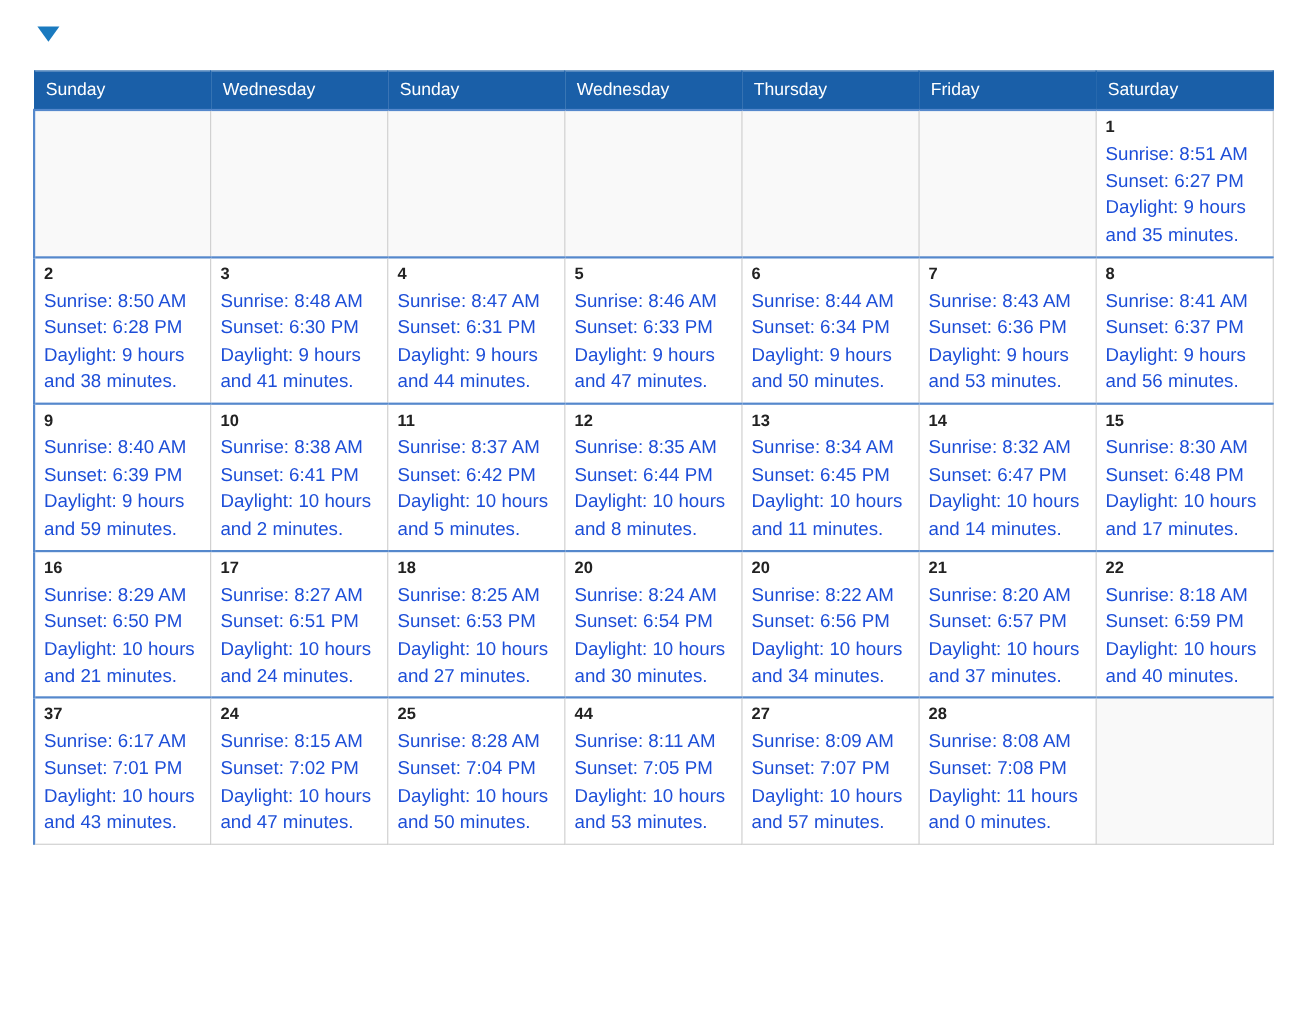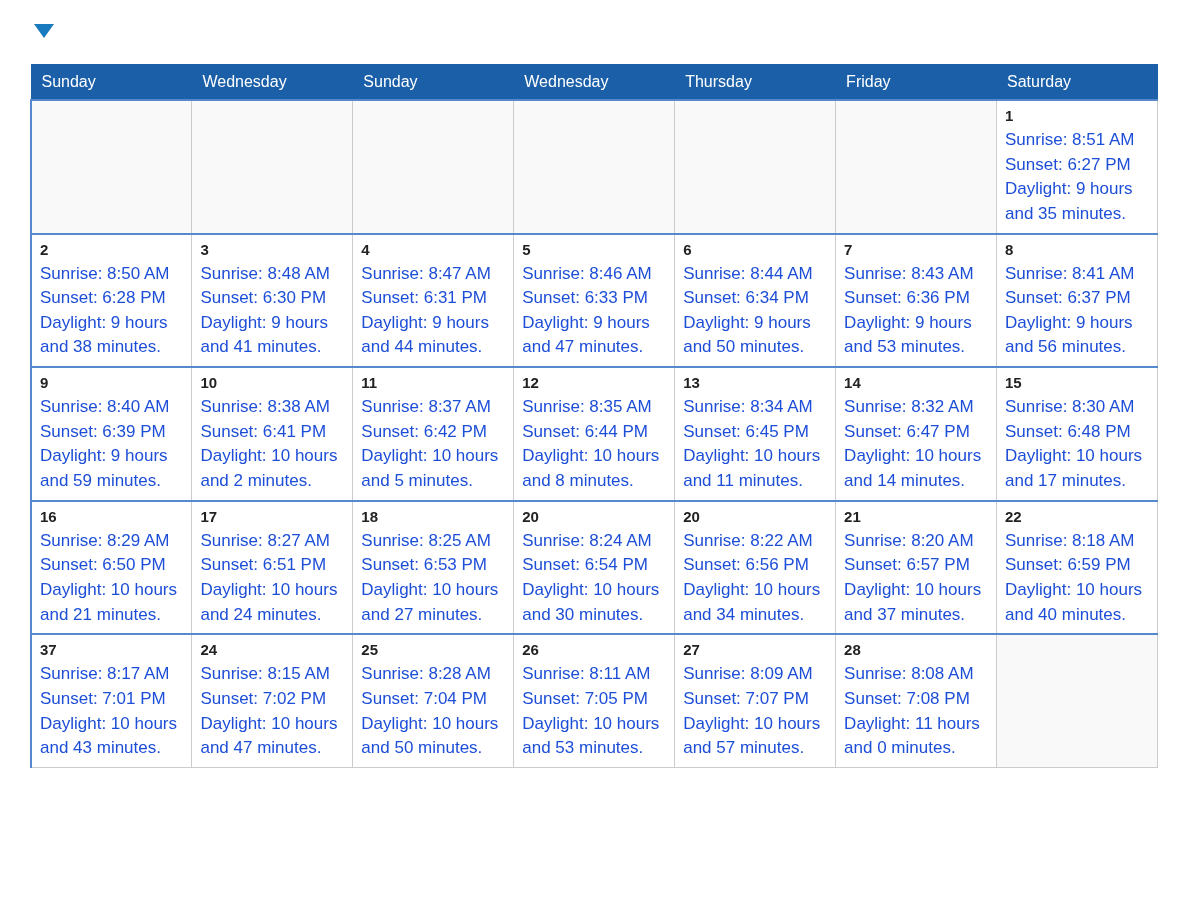"26" span.day-number { text: 26 -> 44 }
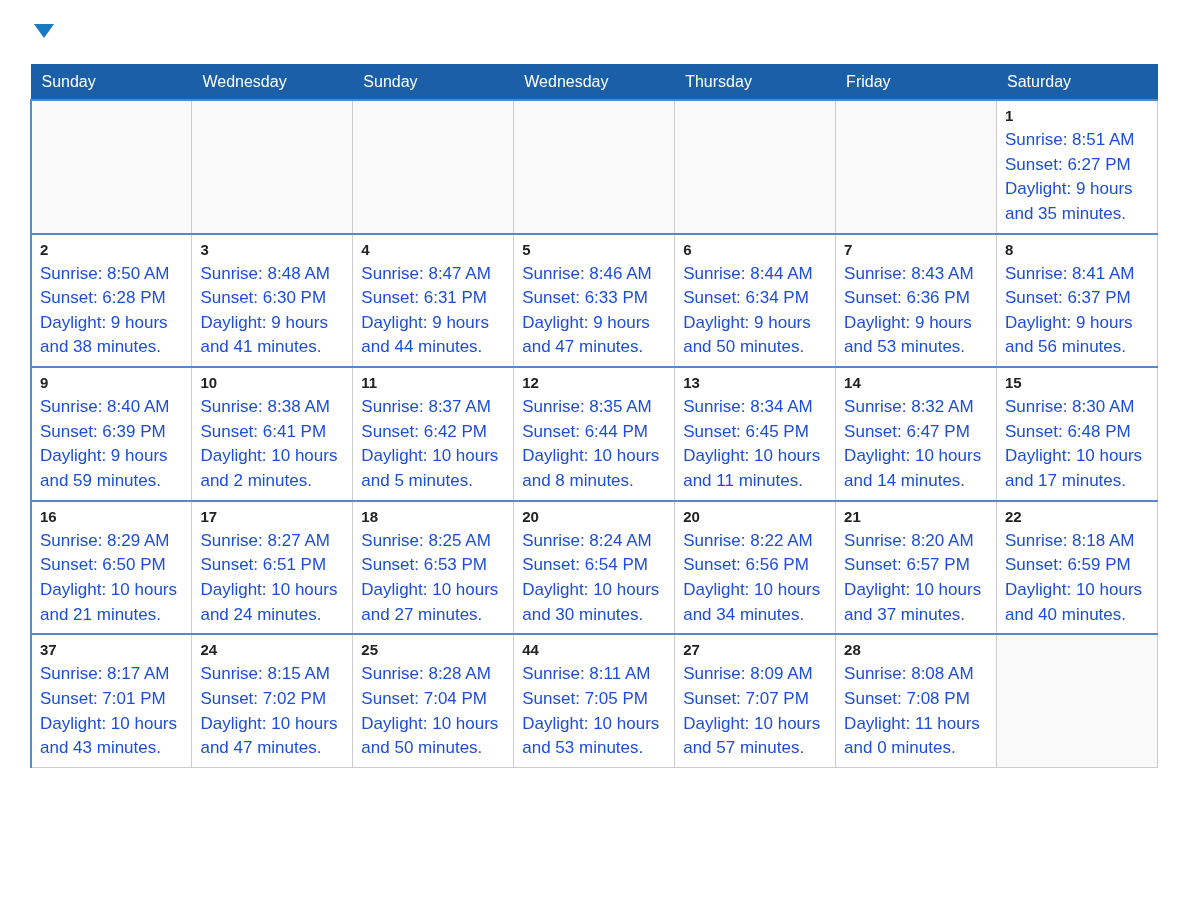"Sunrise: 8:17 AM Sunset: 7:01" div.day-info { text: 8:17 -> 6:17 }
